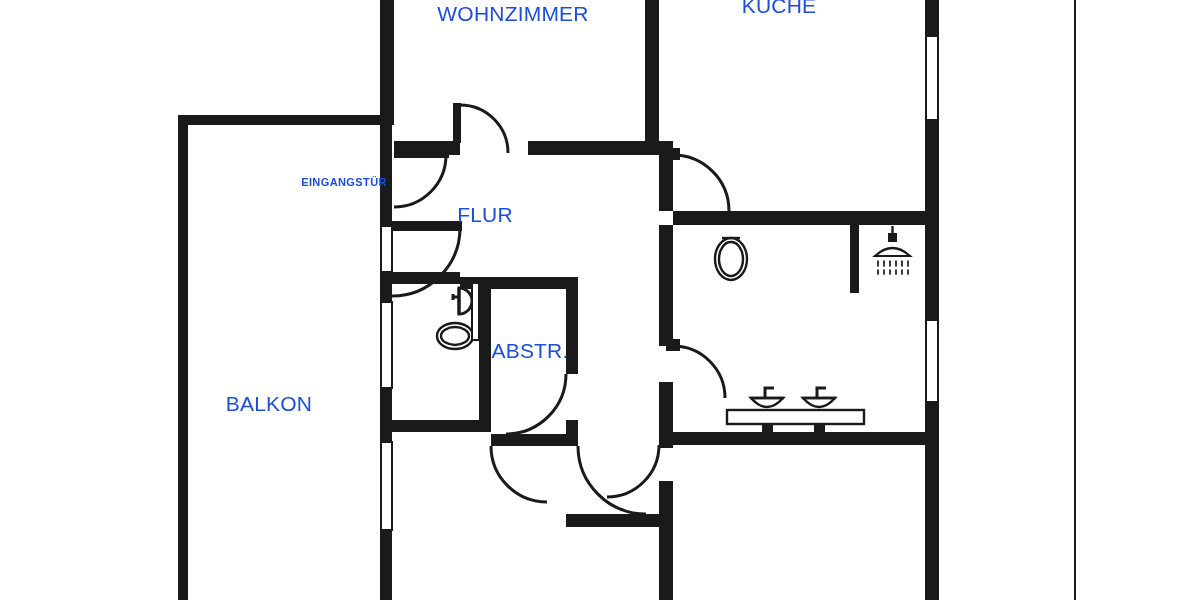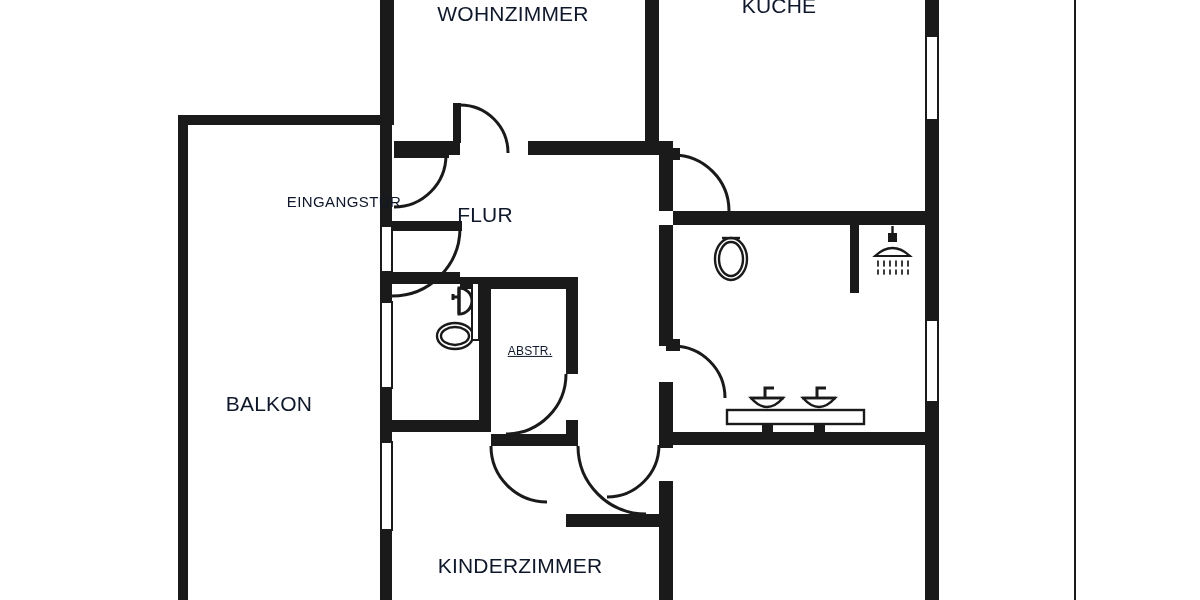"WOHNZIMMER" .room-label { color: #0f172a -> #1d4ed8 }
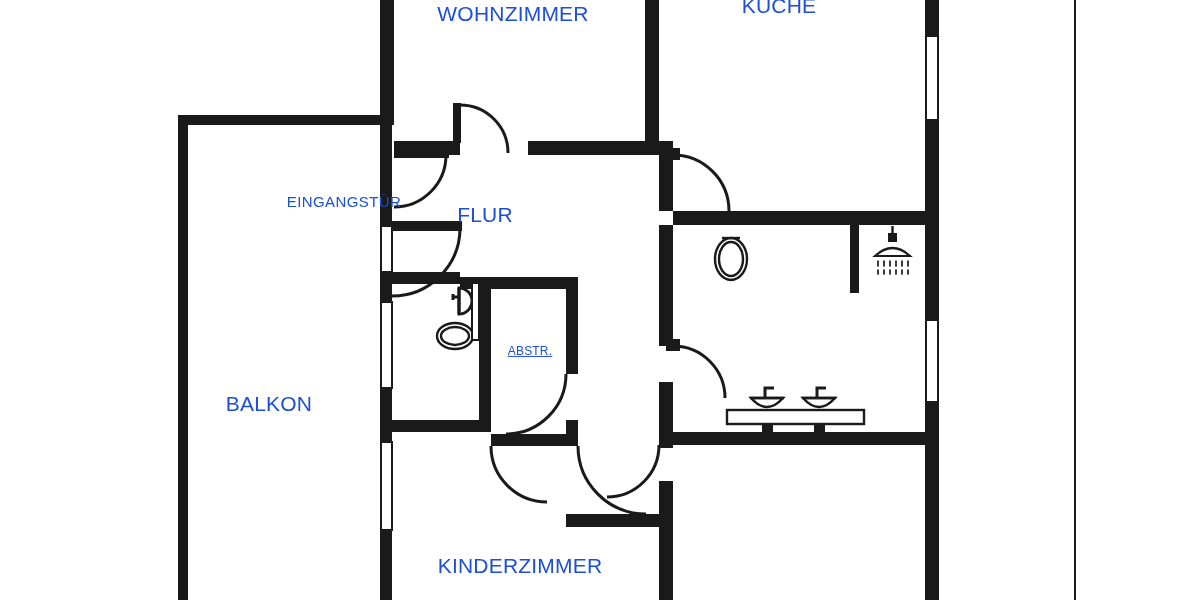"EINGANGSTÜR" .label-xs { font-size: 15px -> 11px; font-weight: 400 -> 700; margin-top: 20px -> none }
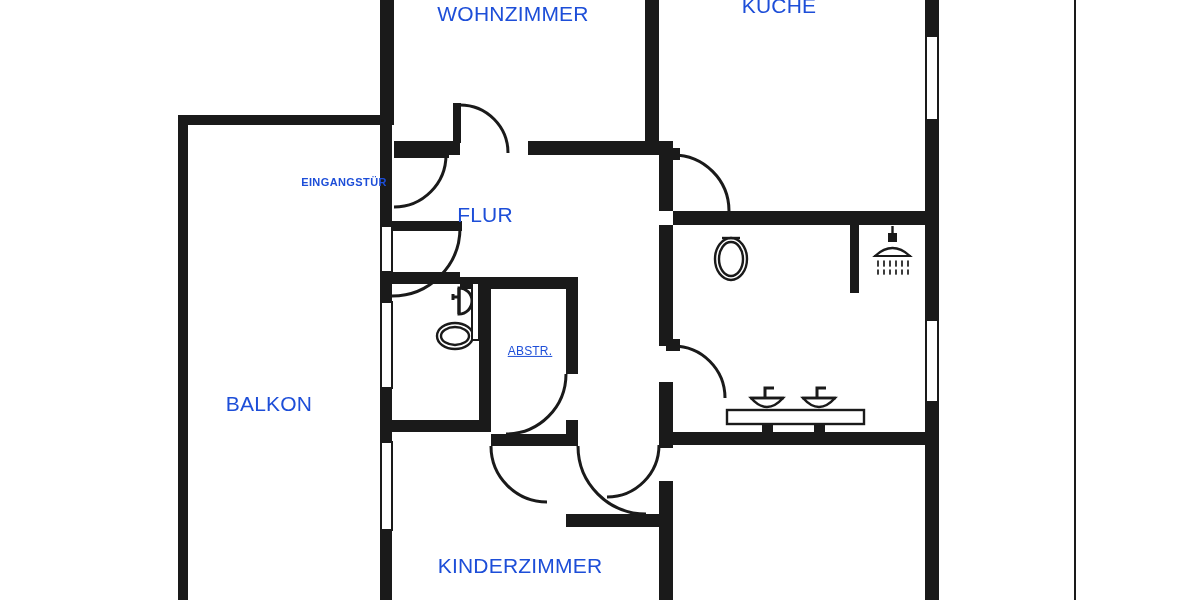"ABSTR." .label-md { font-size: 12px -> 21px; text-decoration: underline -> none }
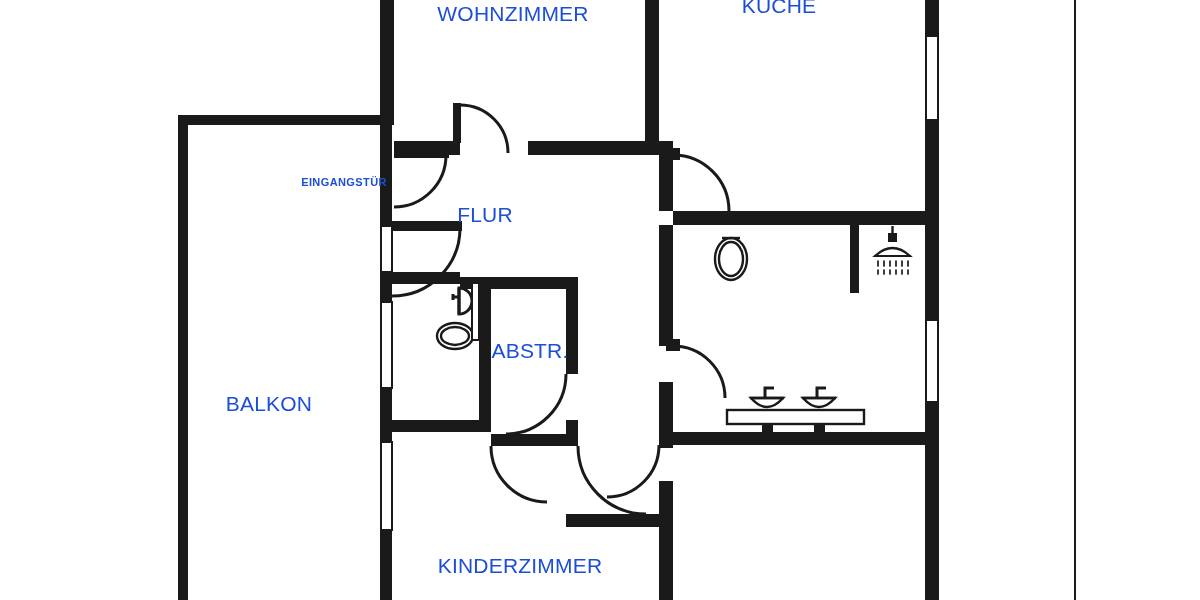"KINDERZIMMER" div.room-label { html: <div>KINDERZIMMER</div> -> none }
